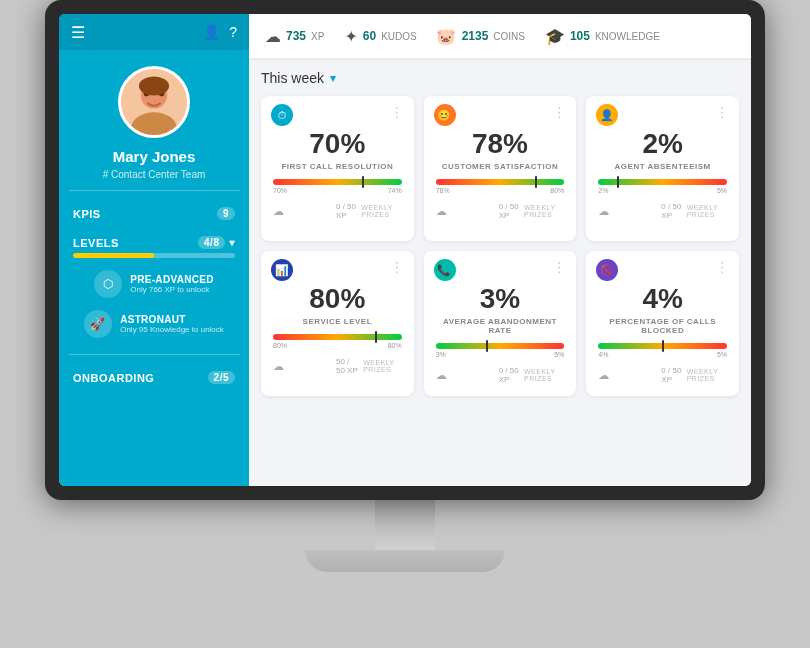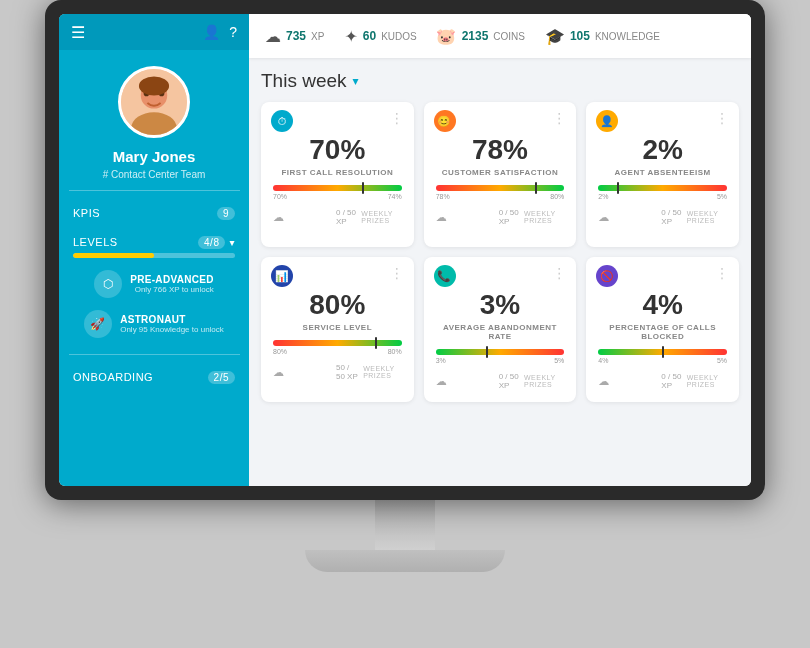"This week" .week-text { font-size: 19px -> 14px }
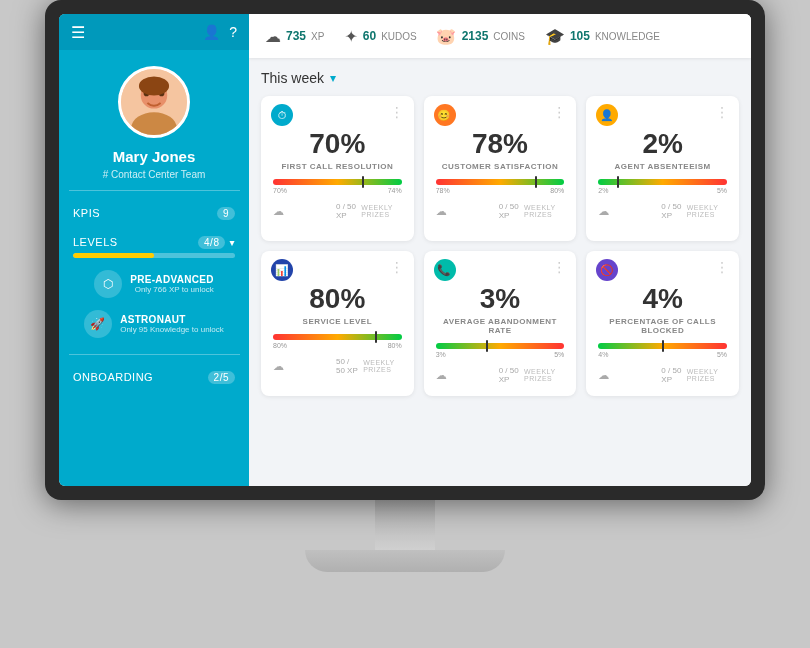"KPIS" .sidebar-section-header { align-items: flex-start -> flex-end; font-weight: 400 -> 700 }
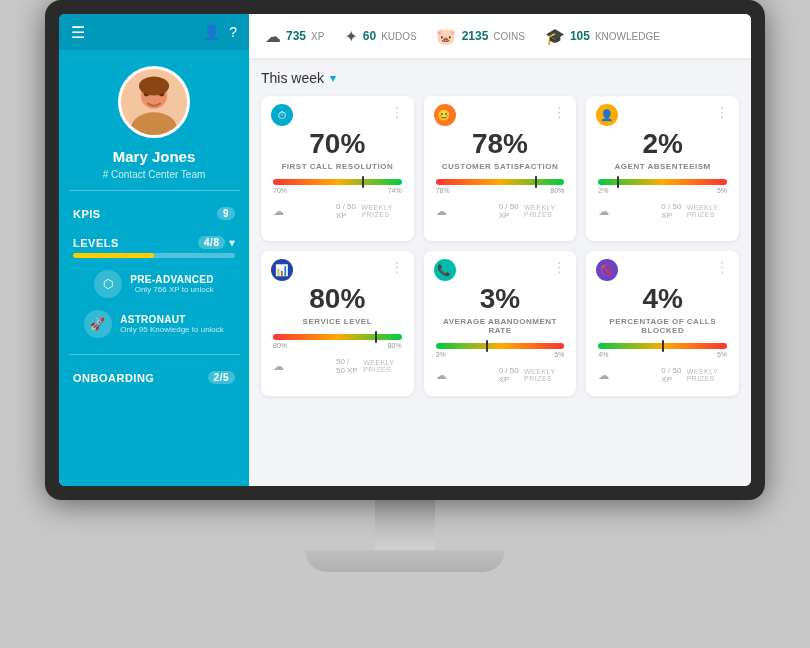"Only 766 XP to unlock" .level-sub { text-align: right -> none }
